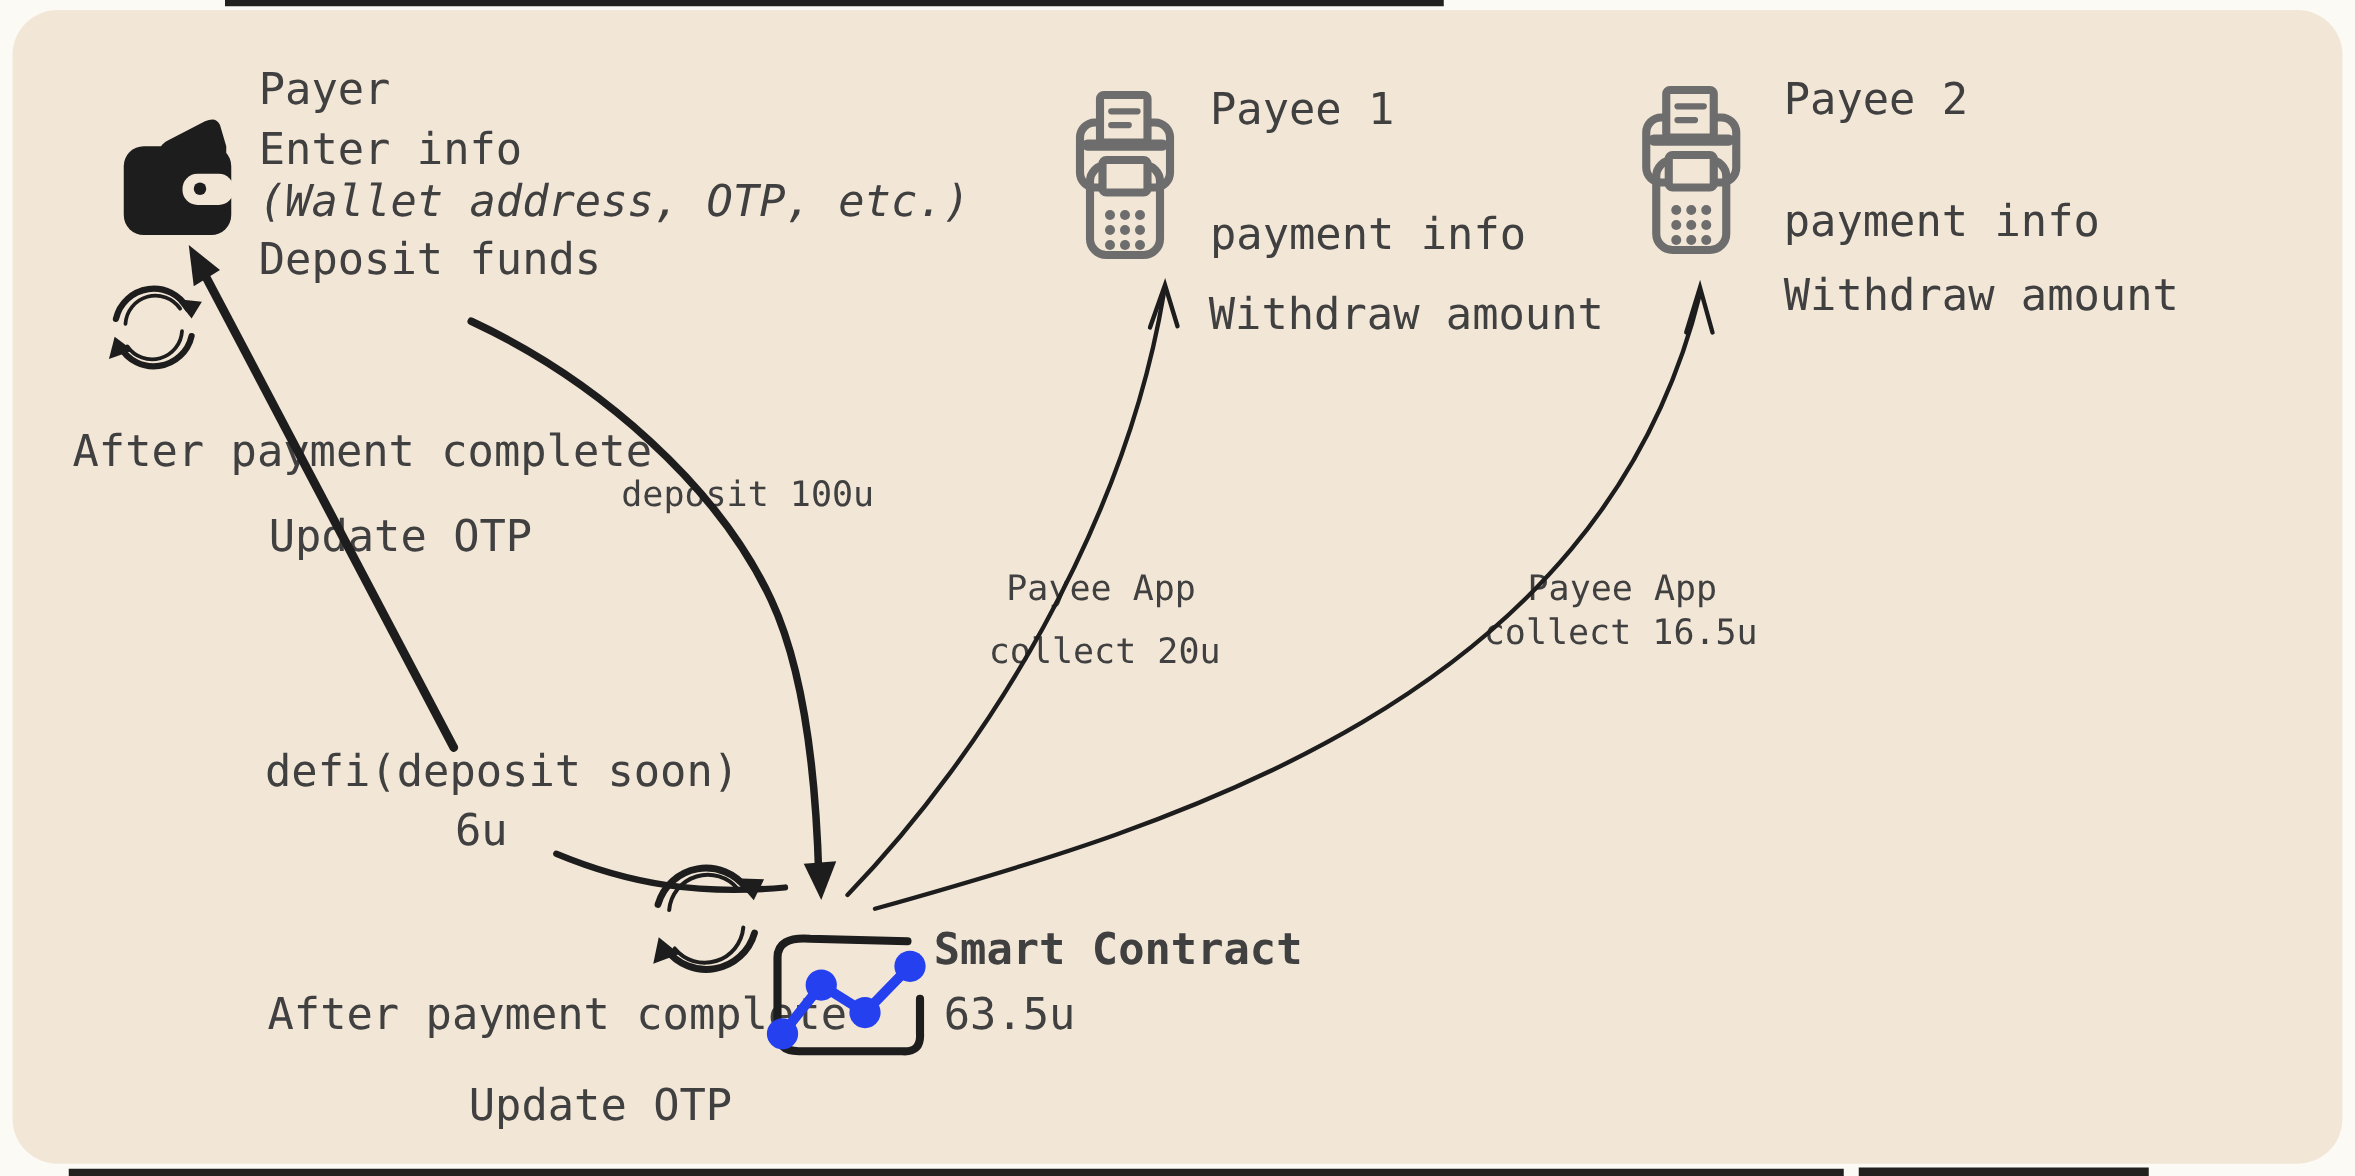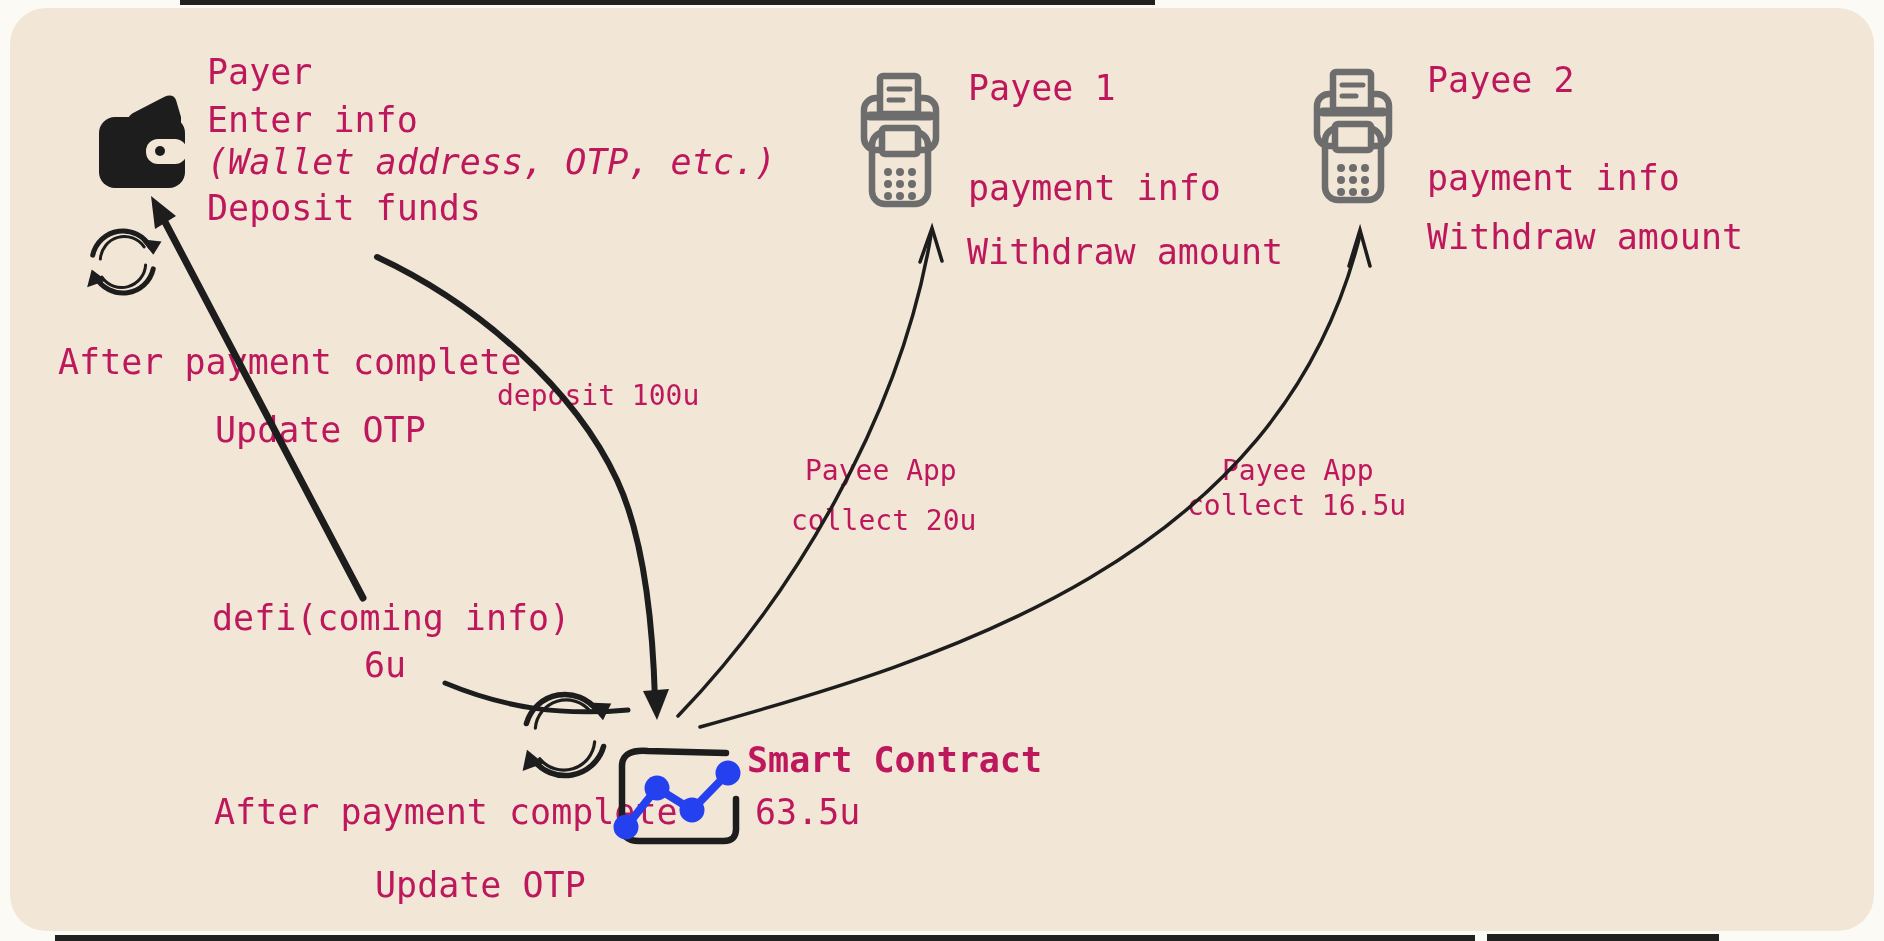"Payer" .t { color: #be185d -> #404040 }
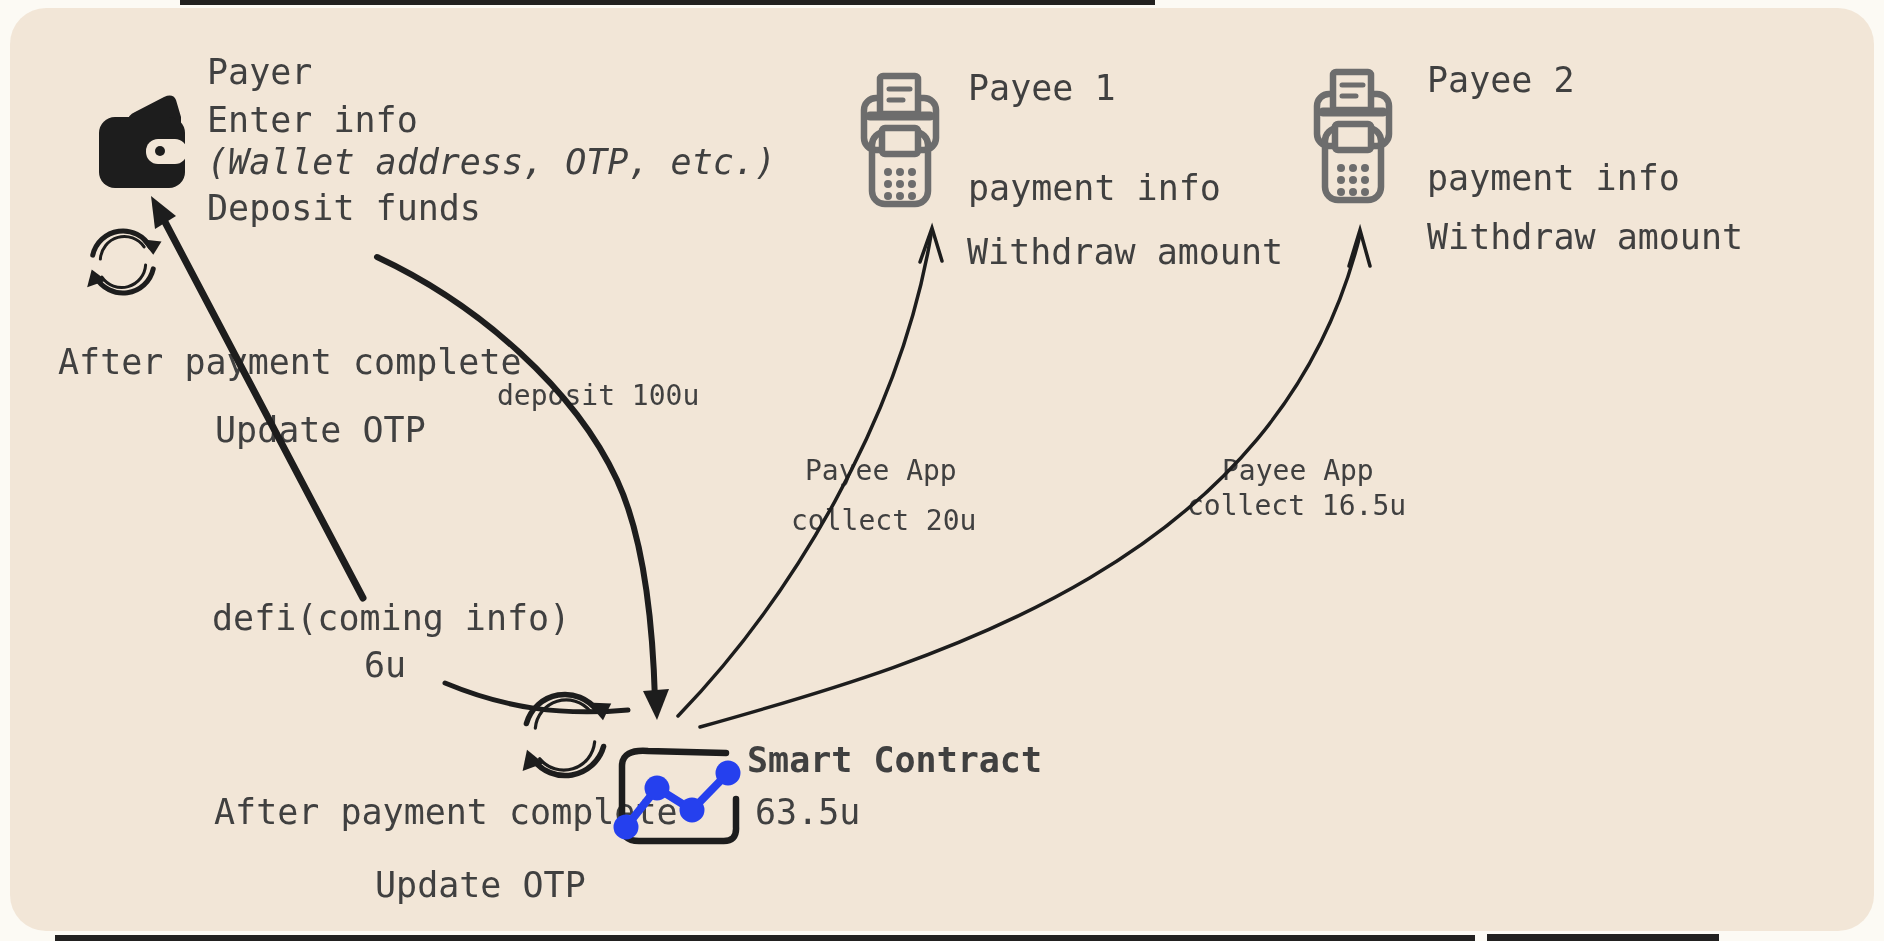"defi(coming info)" div.t { text: coming info -> deposit soon }
